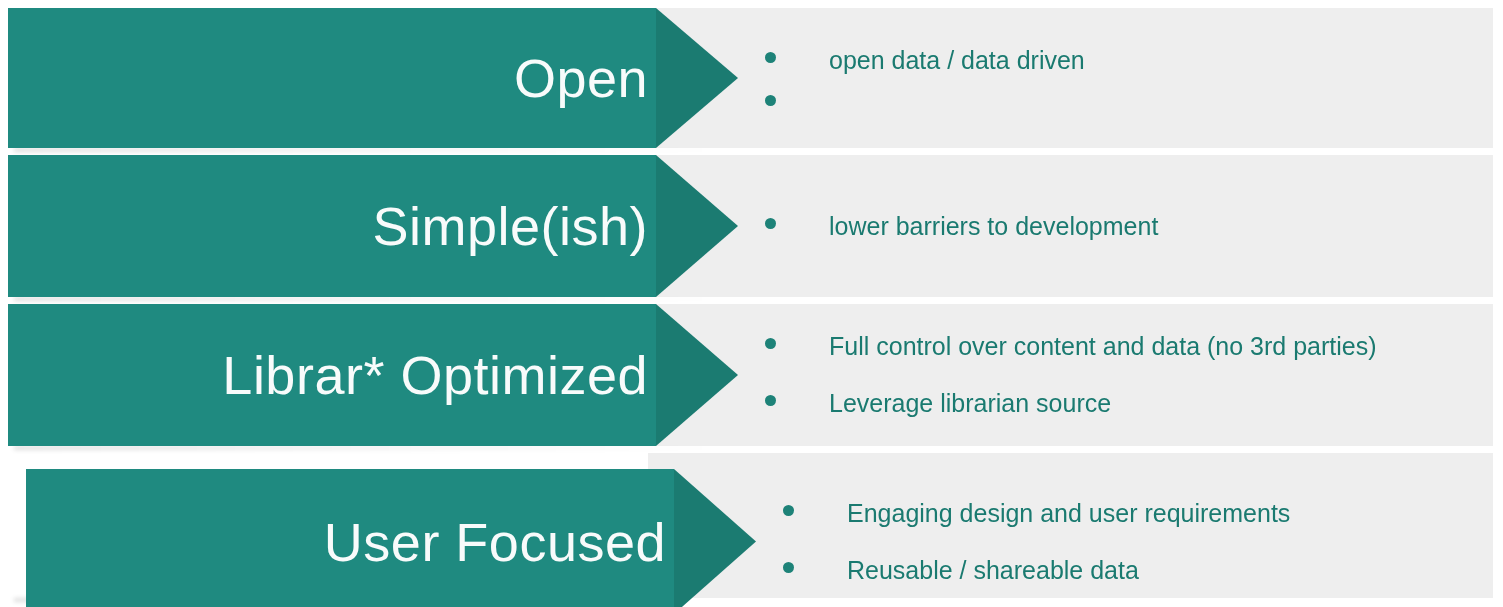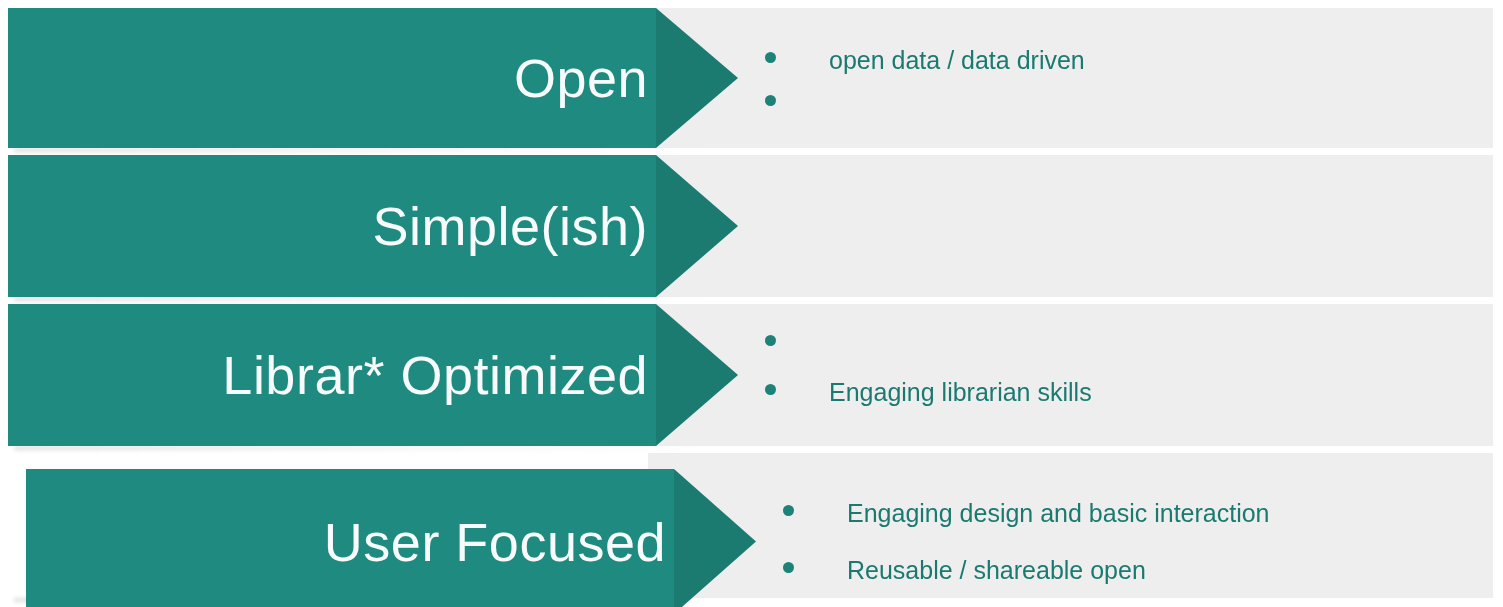"lower barriers to development" div.bullet { html: none -> <div> <span></span> <span>lower barriers to development</span> </div> }
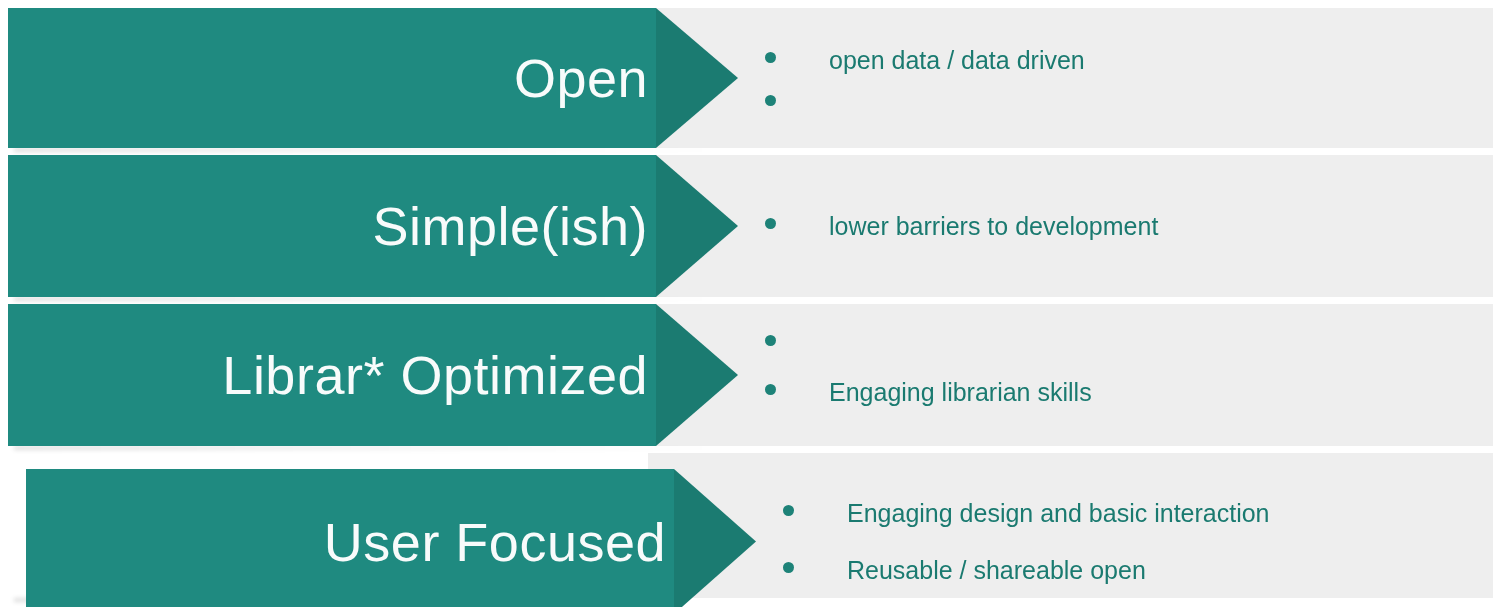"Full control over content and" span.btxt { html: none -> <span>Full control over content and data (no 3rd parties)</span> }
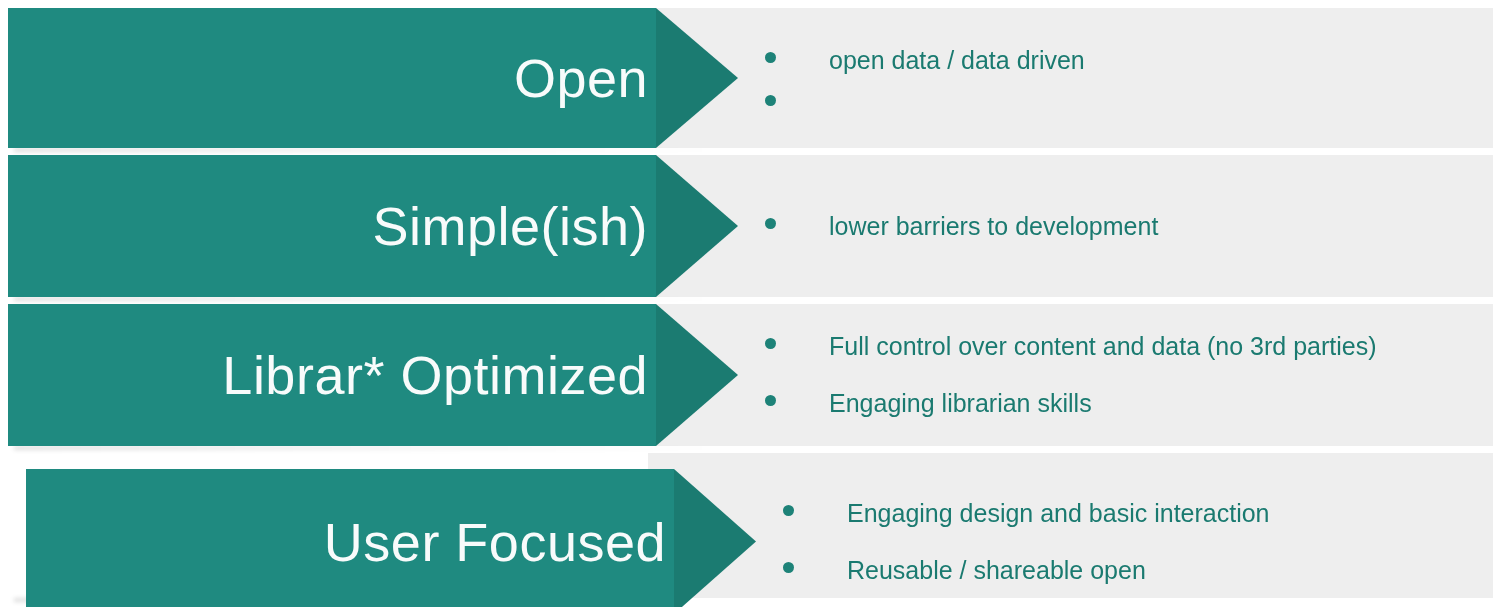"Engaging librarian skills" span.btxt { text: Engaging librarian skills -> Leverage librarian source }
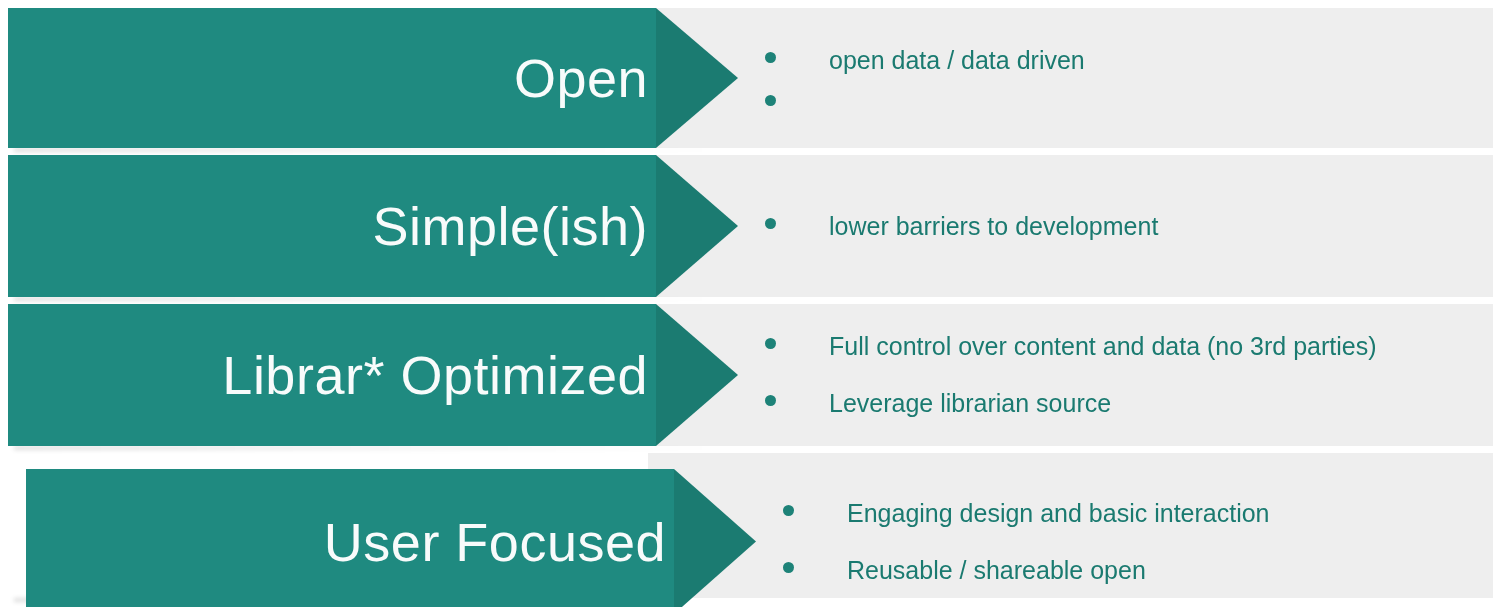"Engaging design and basic interaction" span.btxt { text: basic interaction -> user requirements }
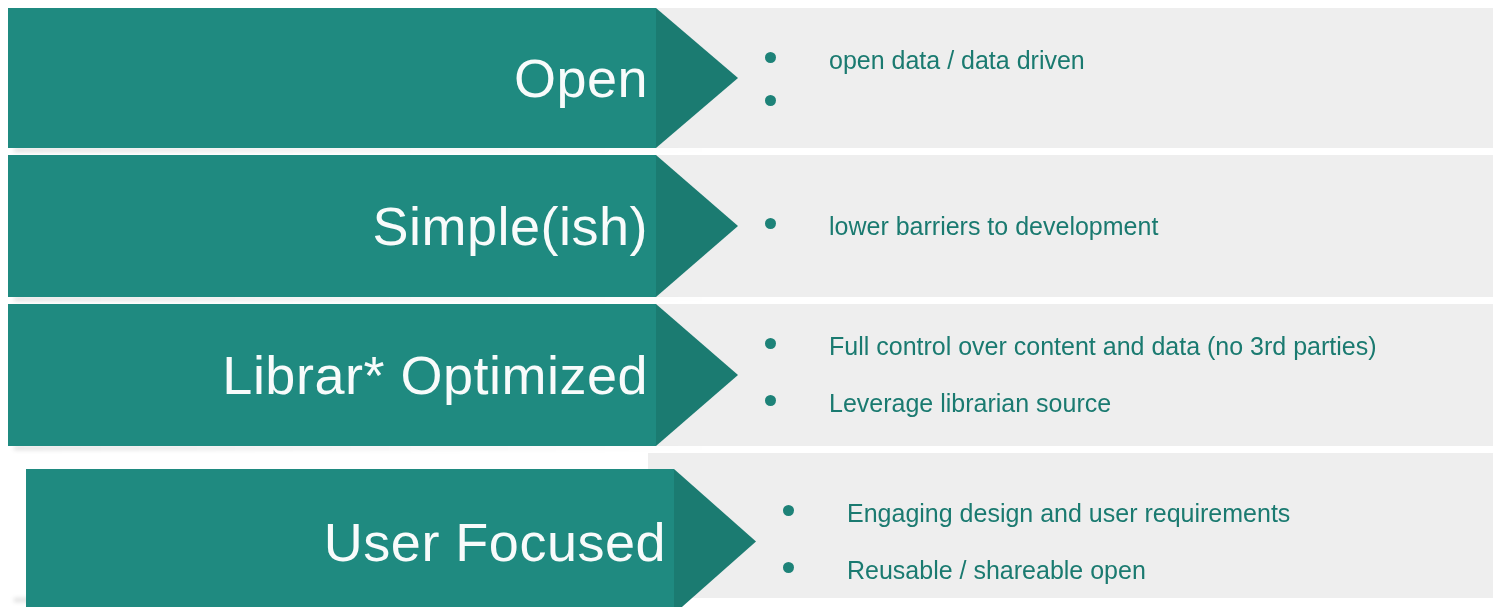"Reusable / shareable open" span.btxt { text: open -> data }
